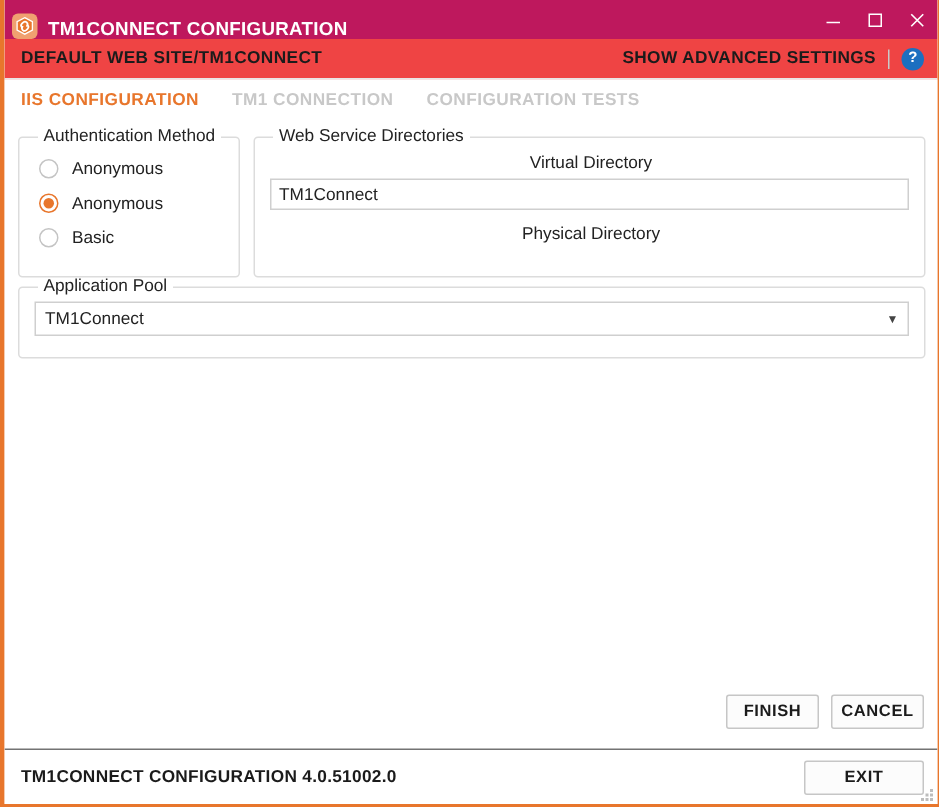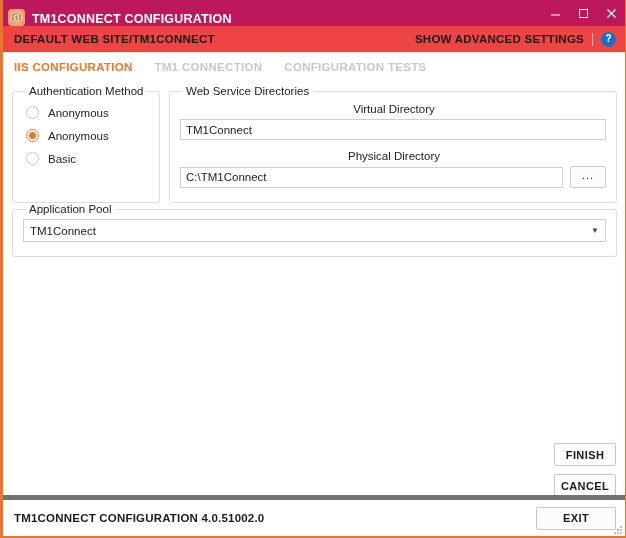"C:\TM1Connect" div.field-row { html: <div> <div>C:\TM1Connect</div> <div>...</div> </div> -> none }
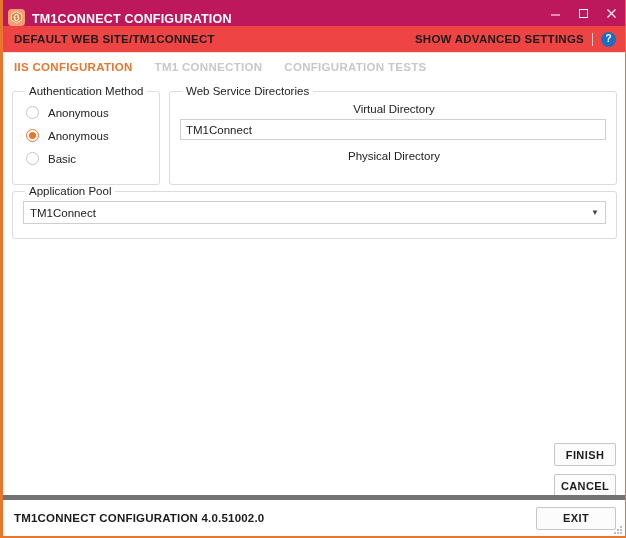"FINISH" .btn-group-right { flex-direction: column -> none }
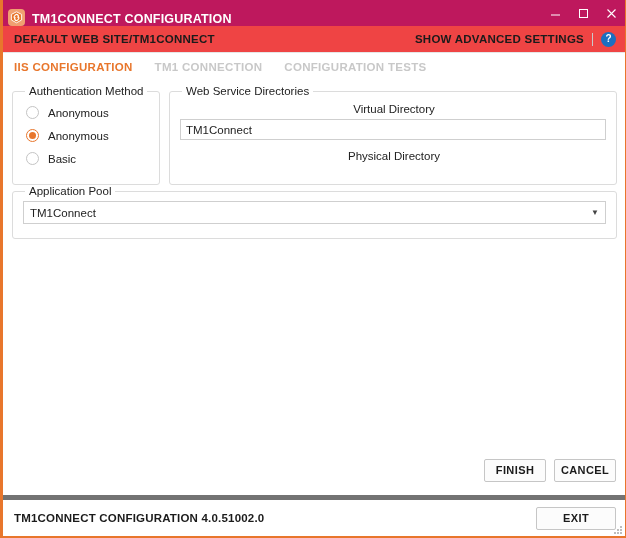"TM1CONNECT CONFIGURATION 4.0.51002.0" .statusbar { border-top: 5px solid #737373 -> 1px solid #737373 }
